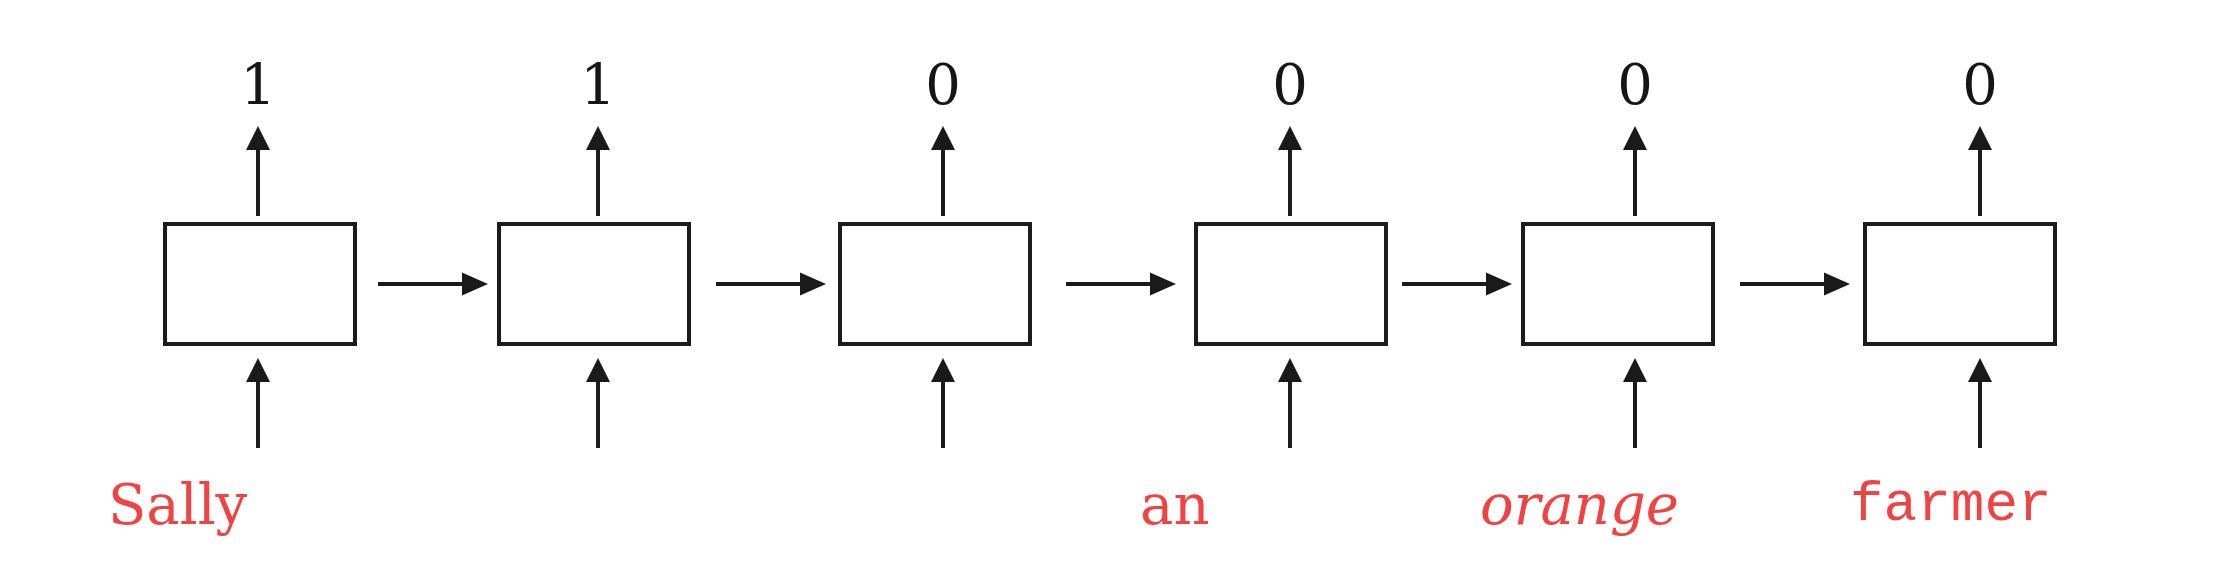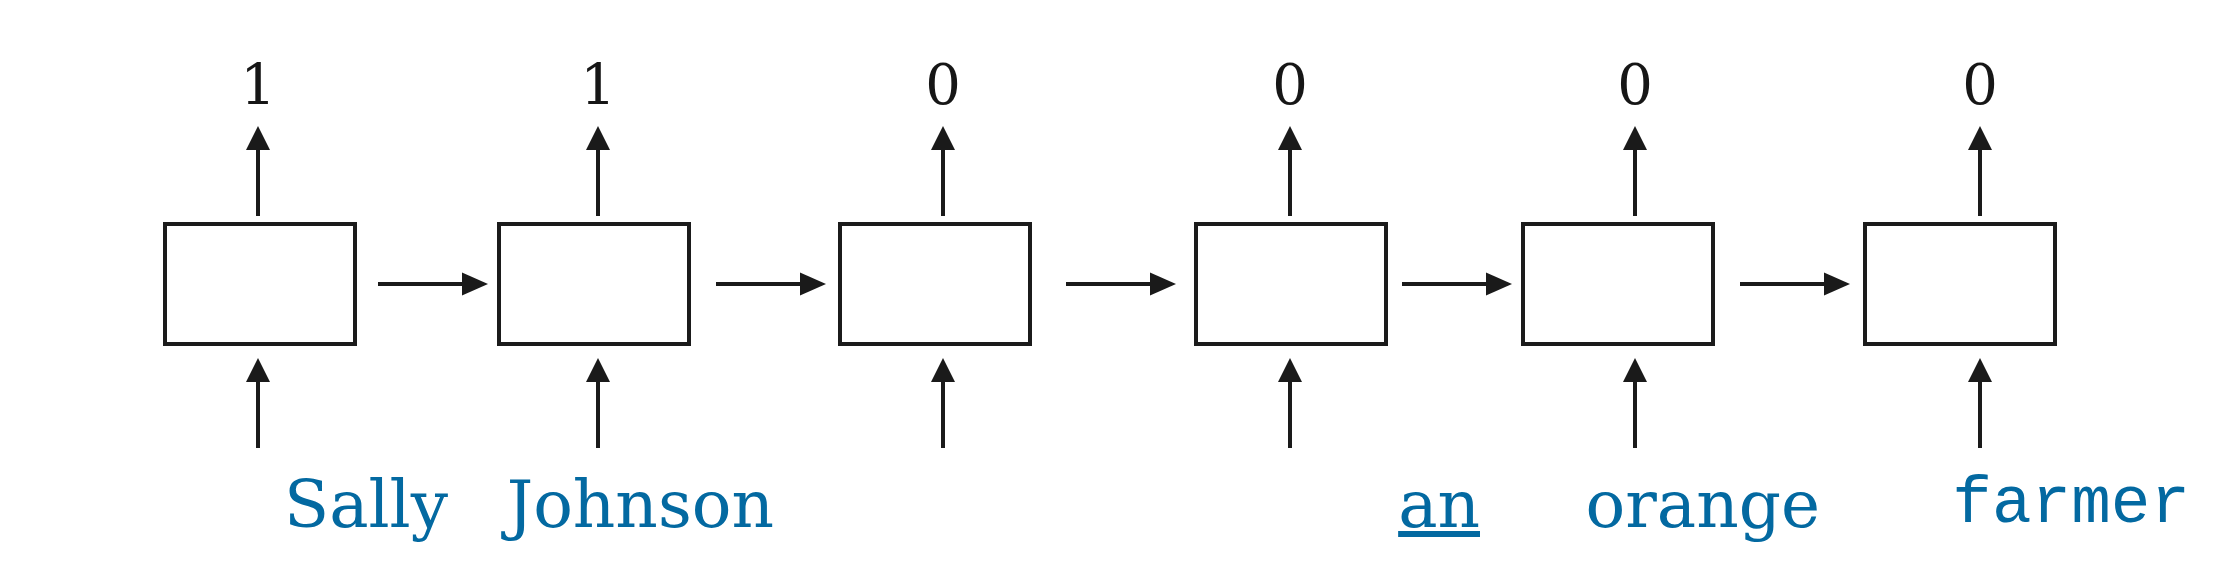"Sally" .word { color: #0369a1 -> #ef4444; font-size: 66px -> 56px; text-align: right -> left }
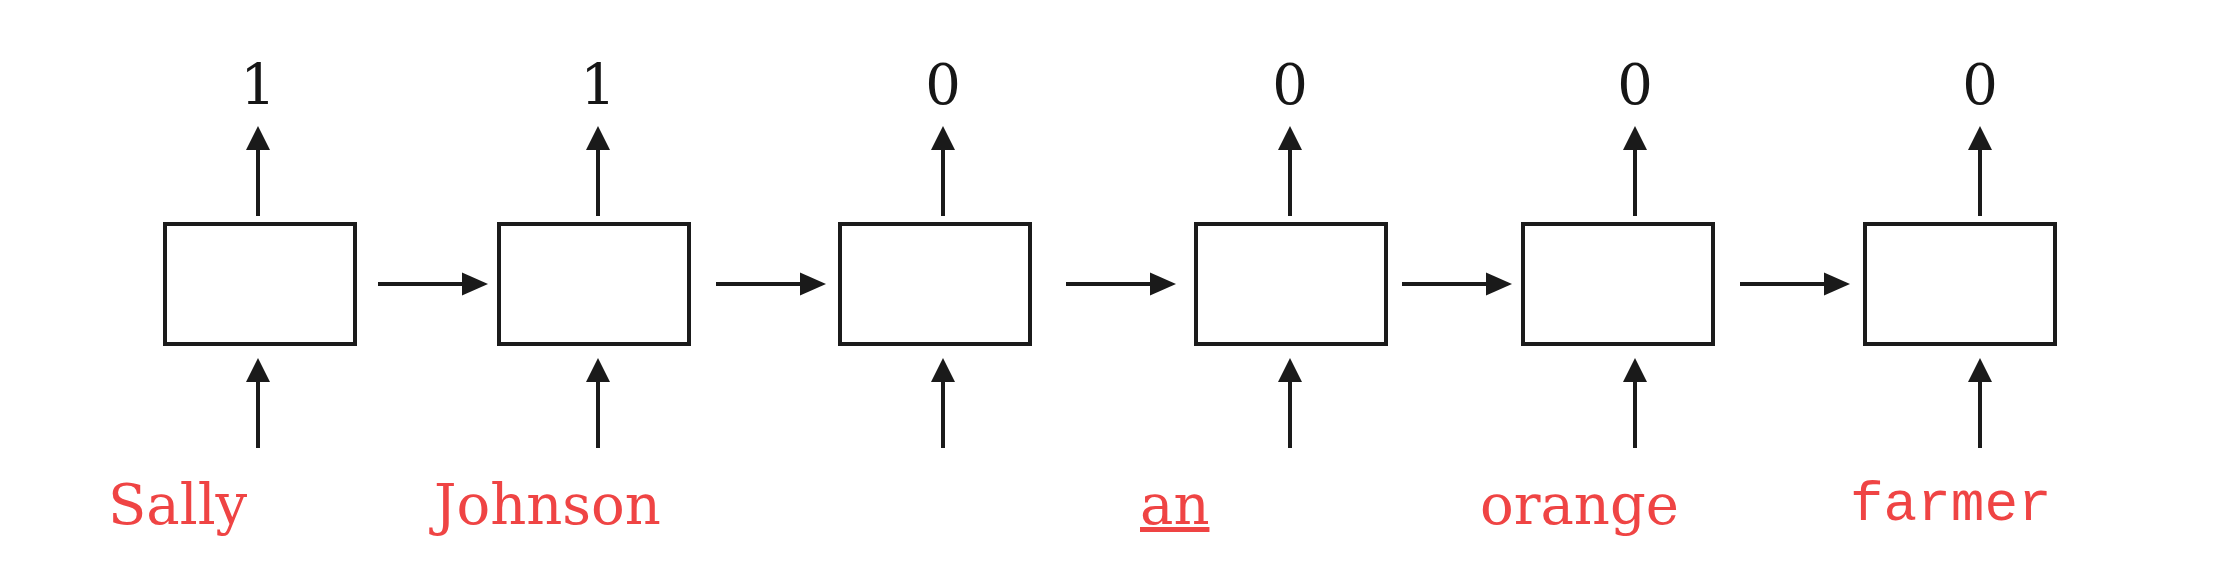"Johnson" div.word { html: <div>Johnson</div> -> none }
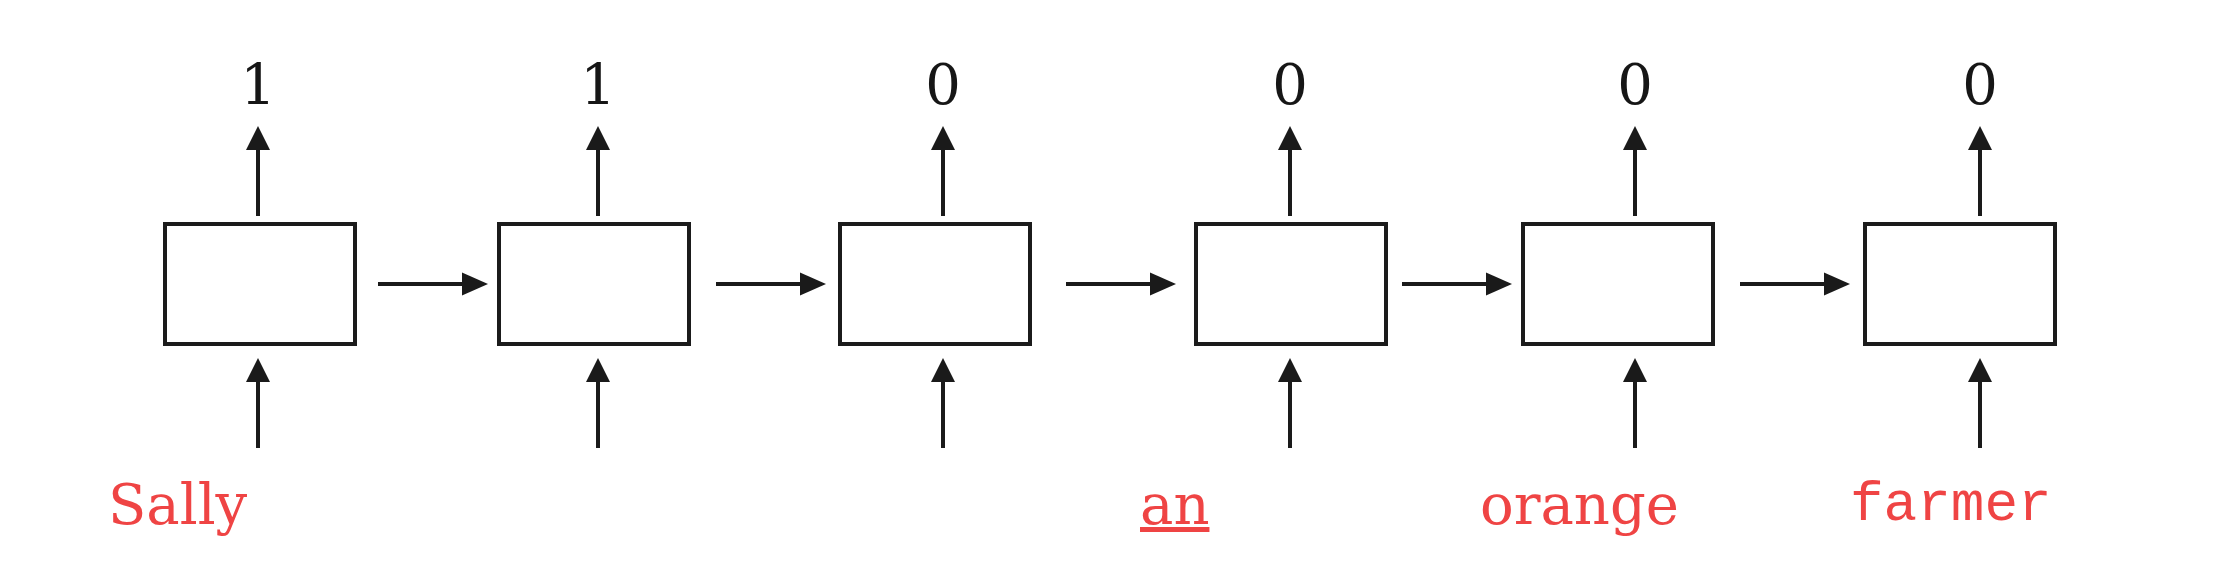"an" .u4 .word { text-decoration: underline -> none }
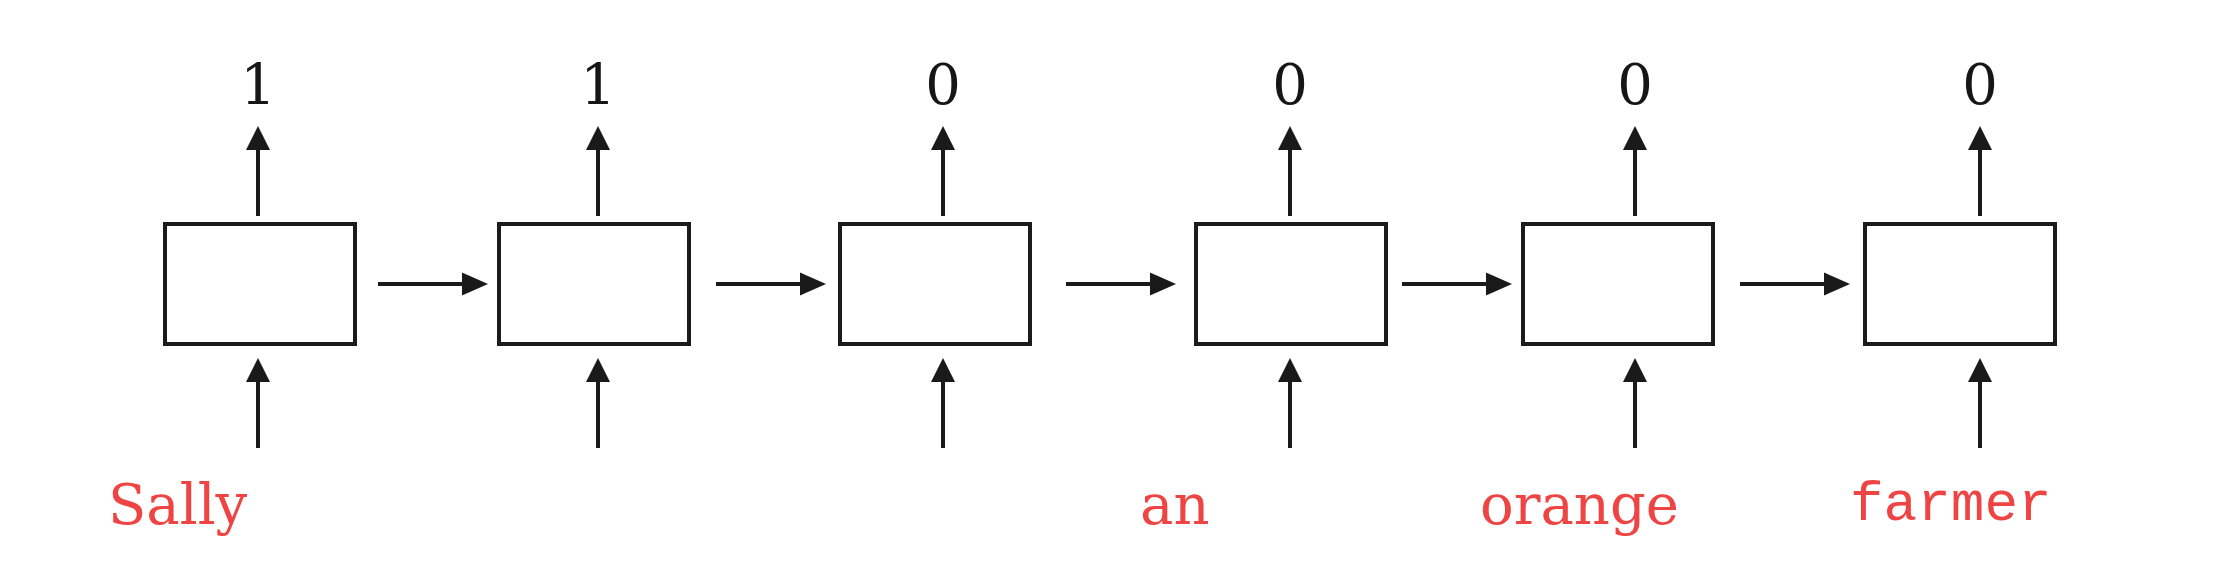"orange" .u5 .word { font-style: none -> italic }
